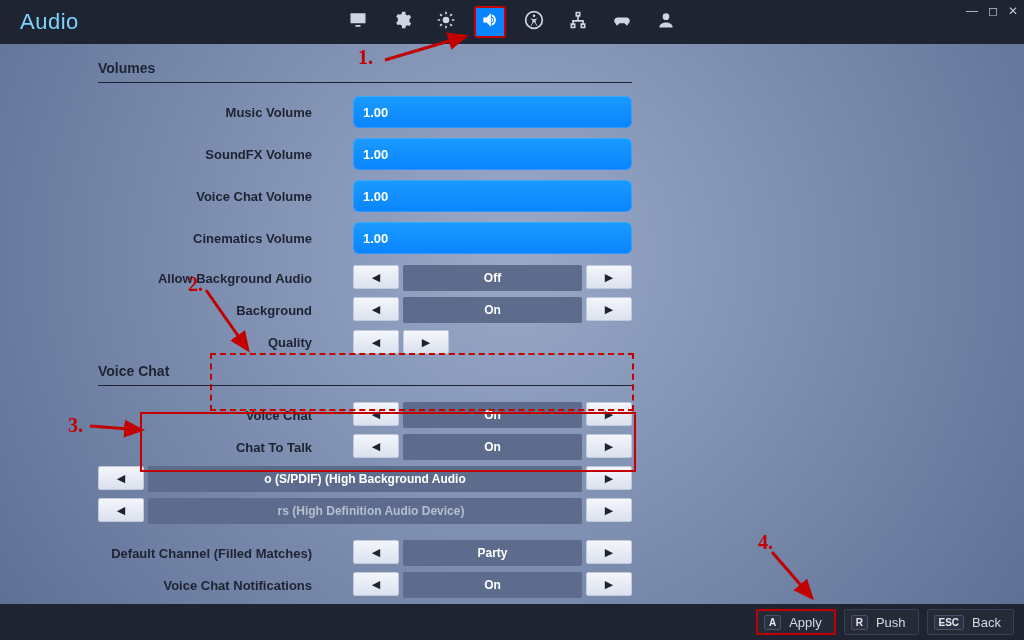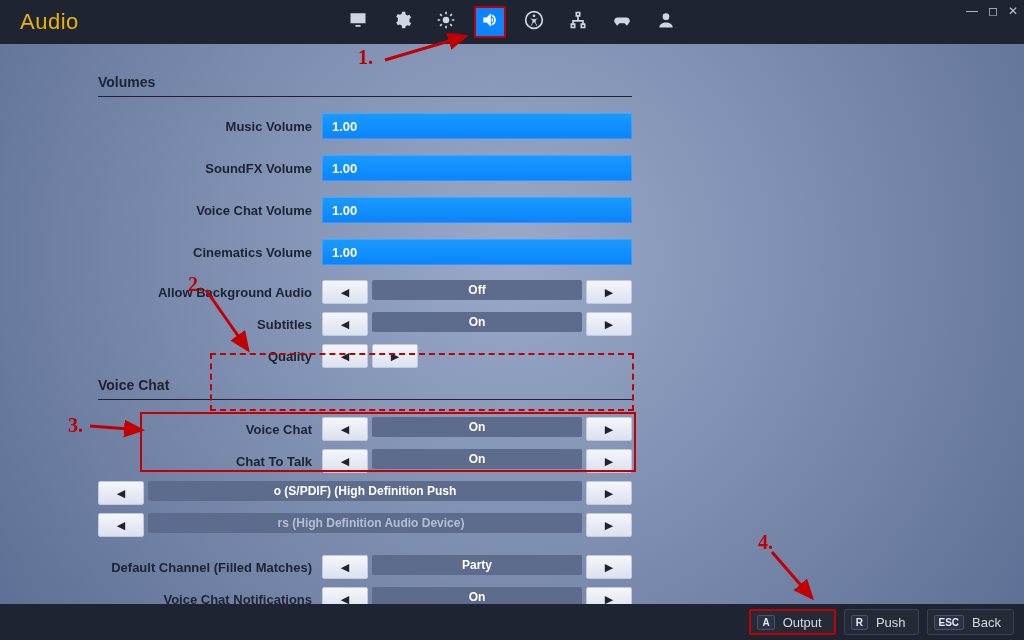"Audio" .topbar .title { color: #eab308 -> #7dd3fc }
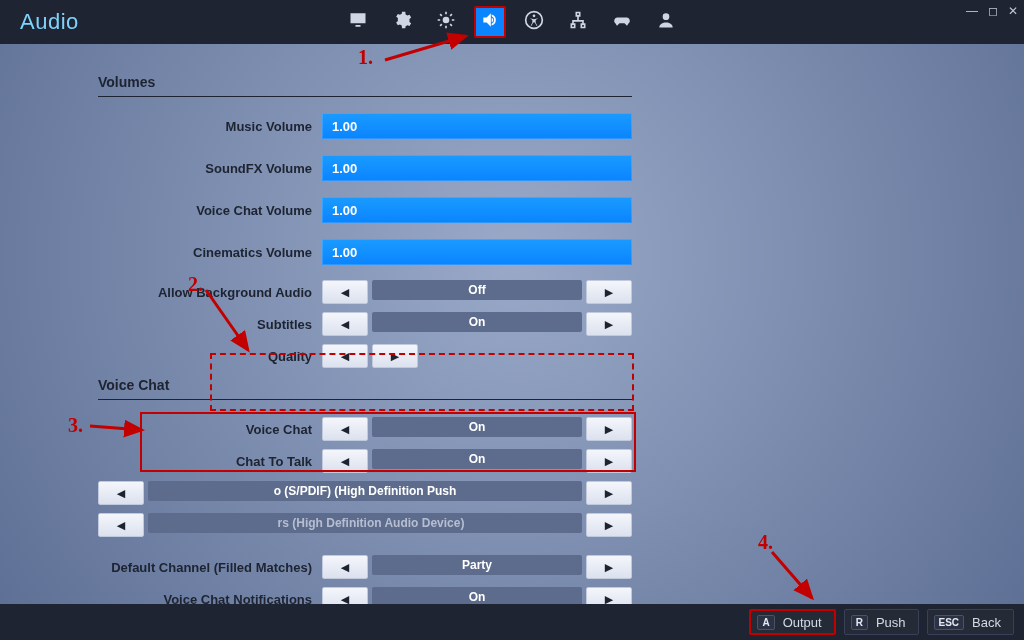"Volumes" .section-title { margin-top: 14px -> none }
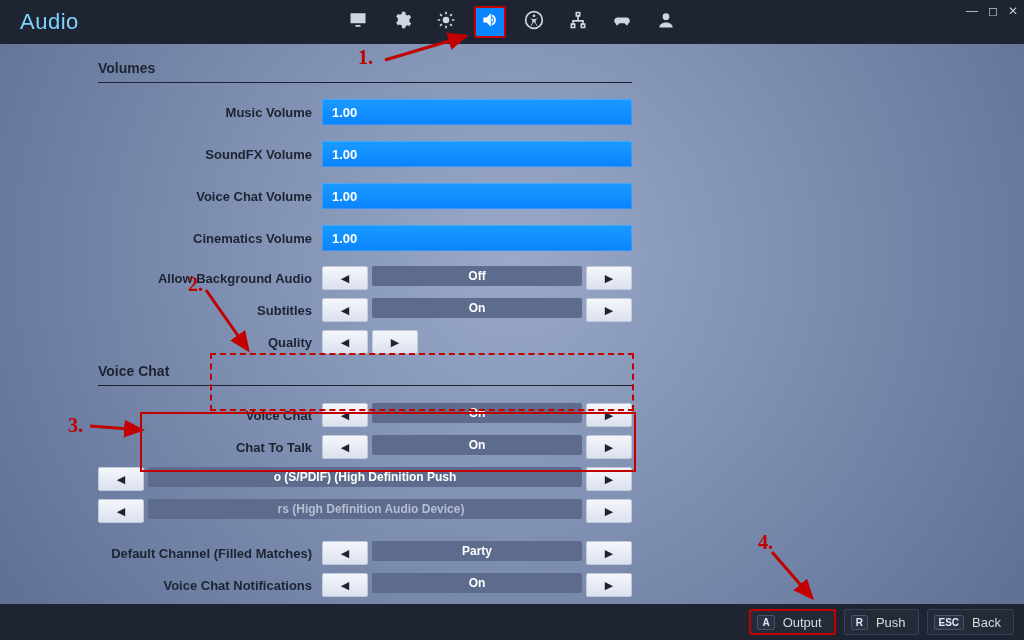"Music Volume" .row { gap: none -> 31px }
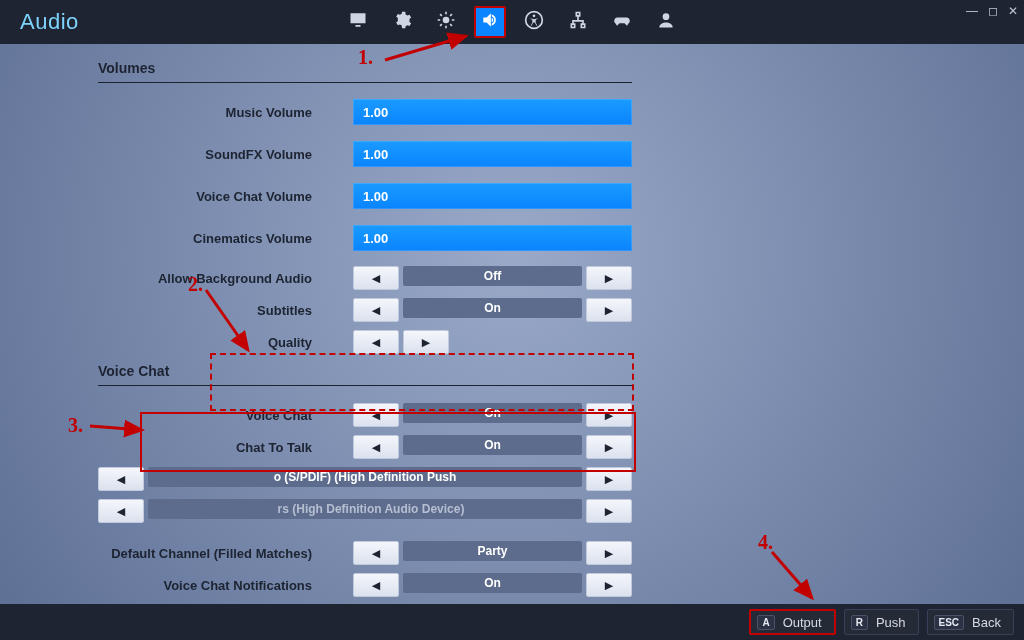"1.00" .bar { border-radius: 0 -> 6px; height: 26px -> 32px }
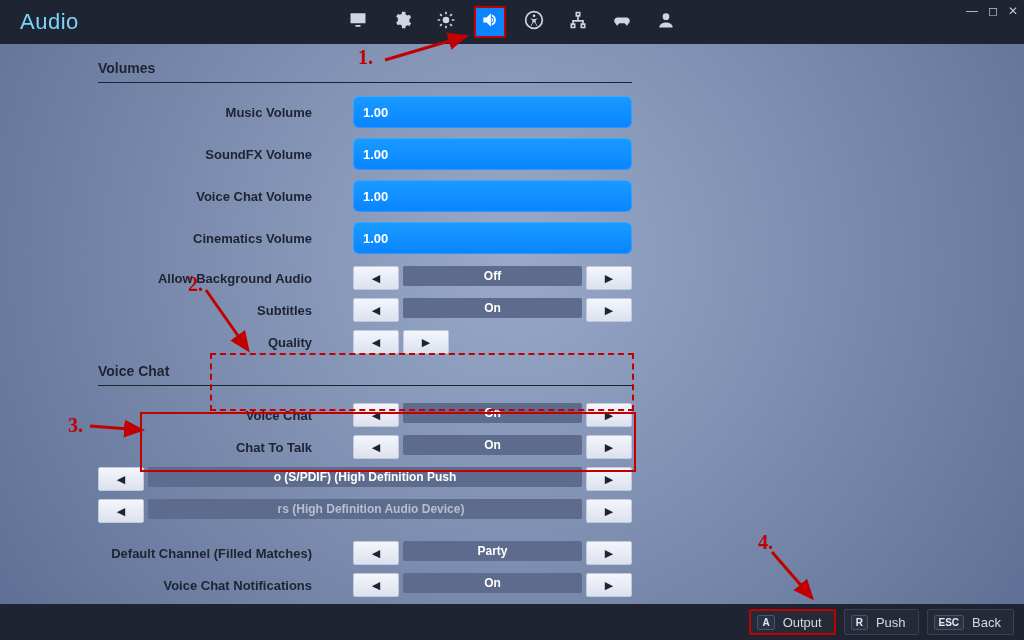"Off" .center-val { height: 20px -> 26px }
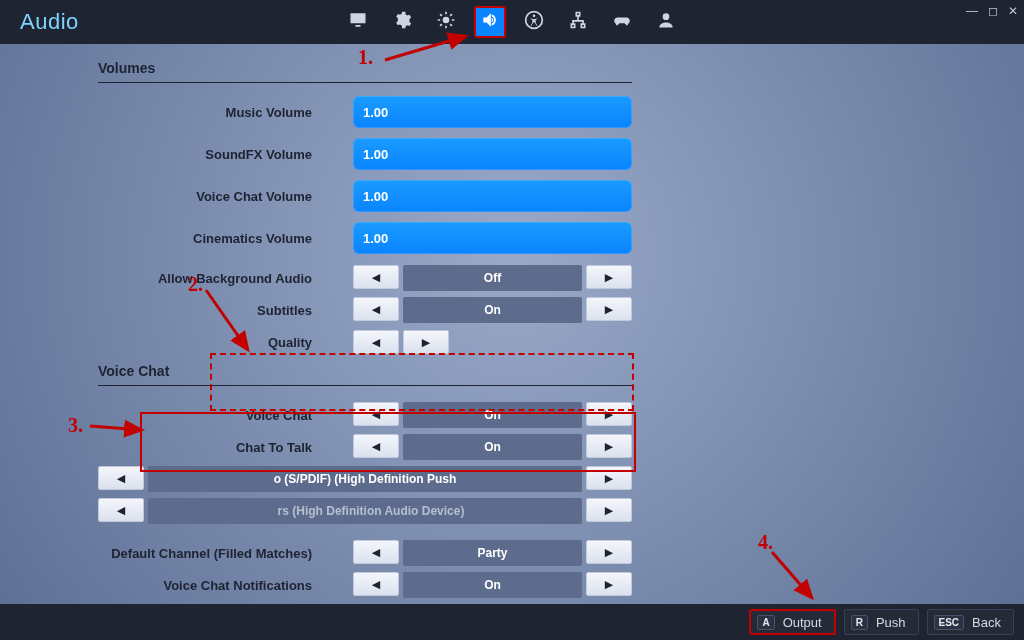"Subtitles" div.label { text: Subtitles -> Background }
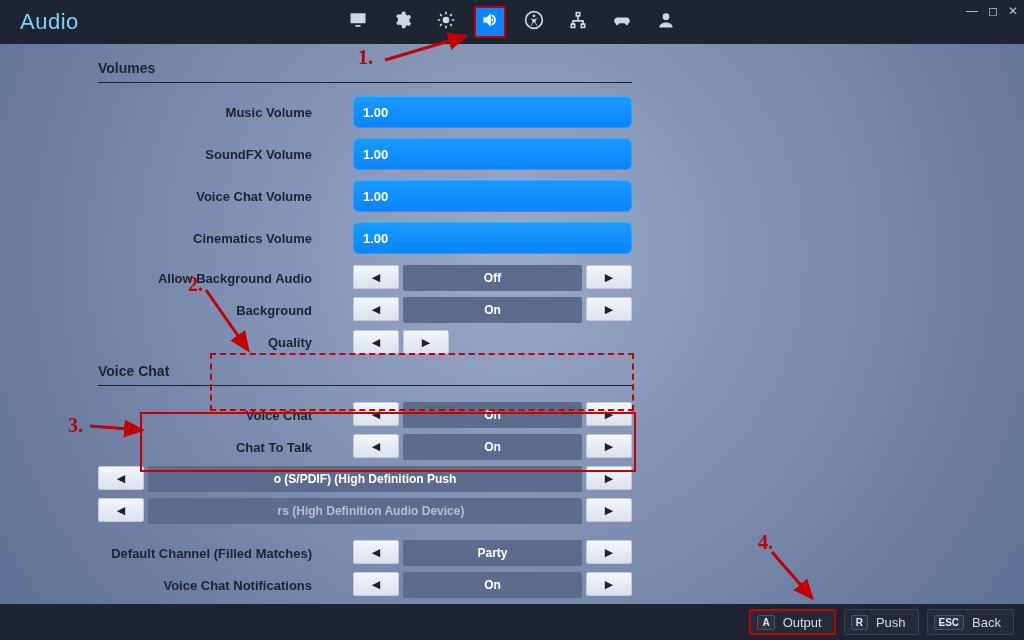"o (S/PDIF) (High Definition Push" div.center-val { text: Definition Push -> Background Audio }
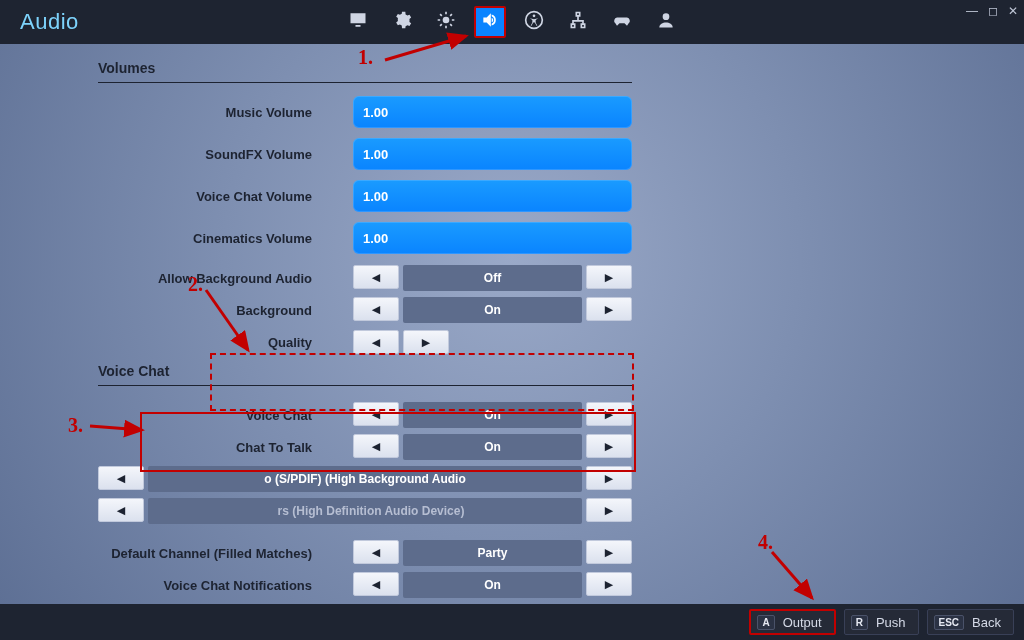"Output" span { text: Output -> Apply }
